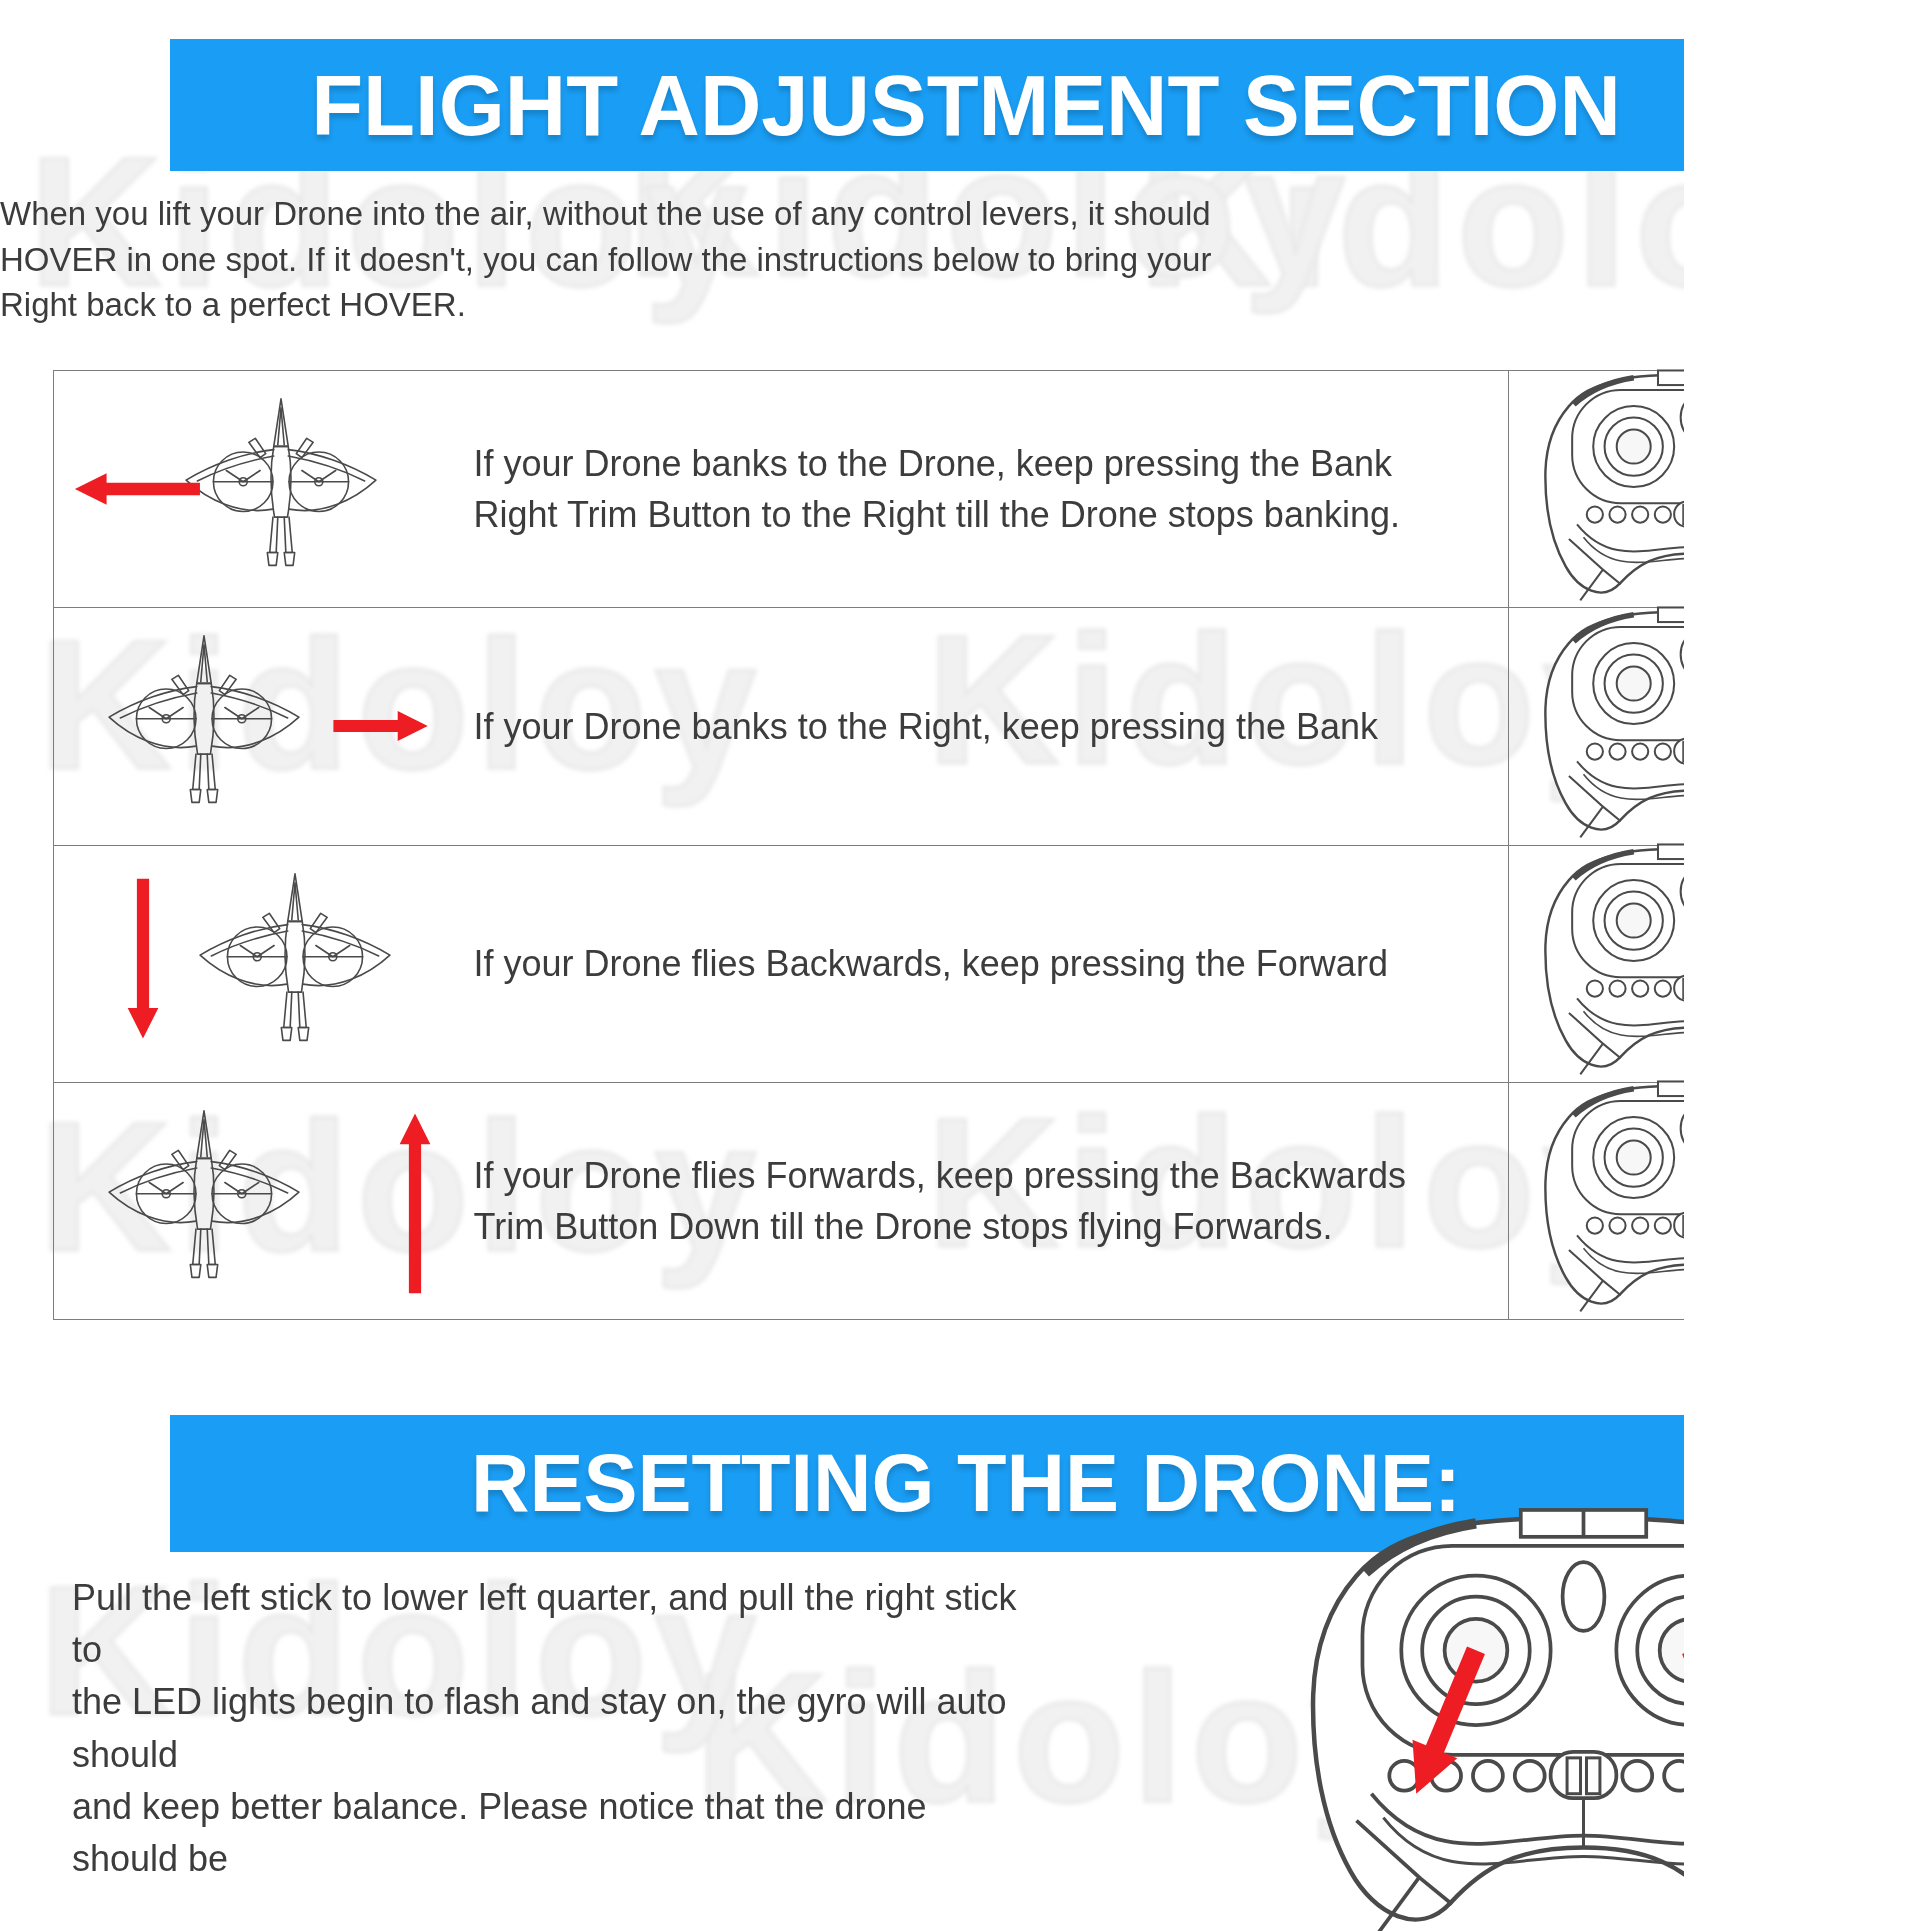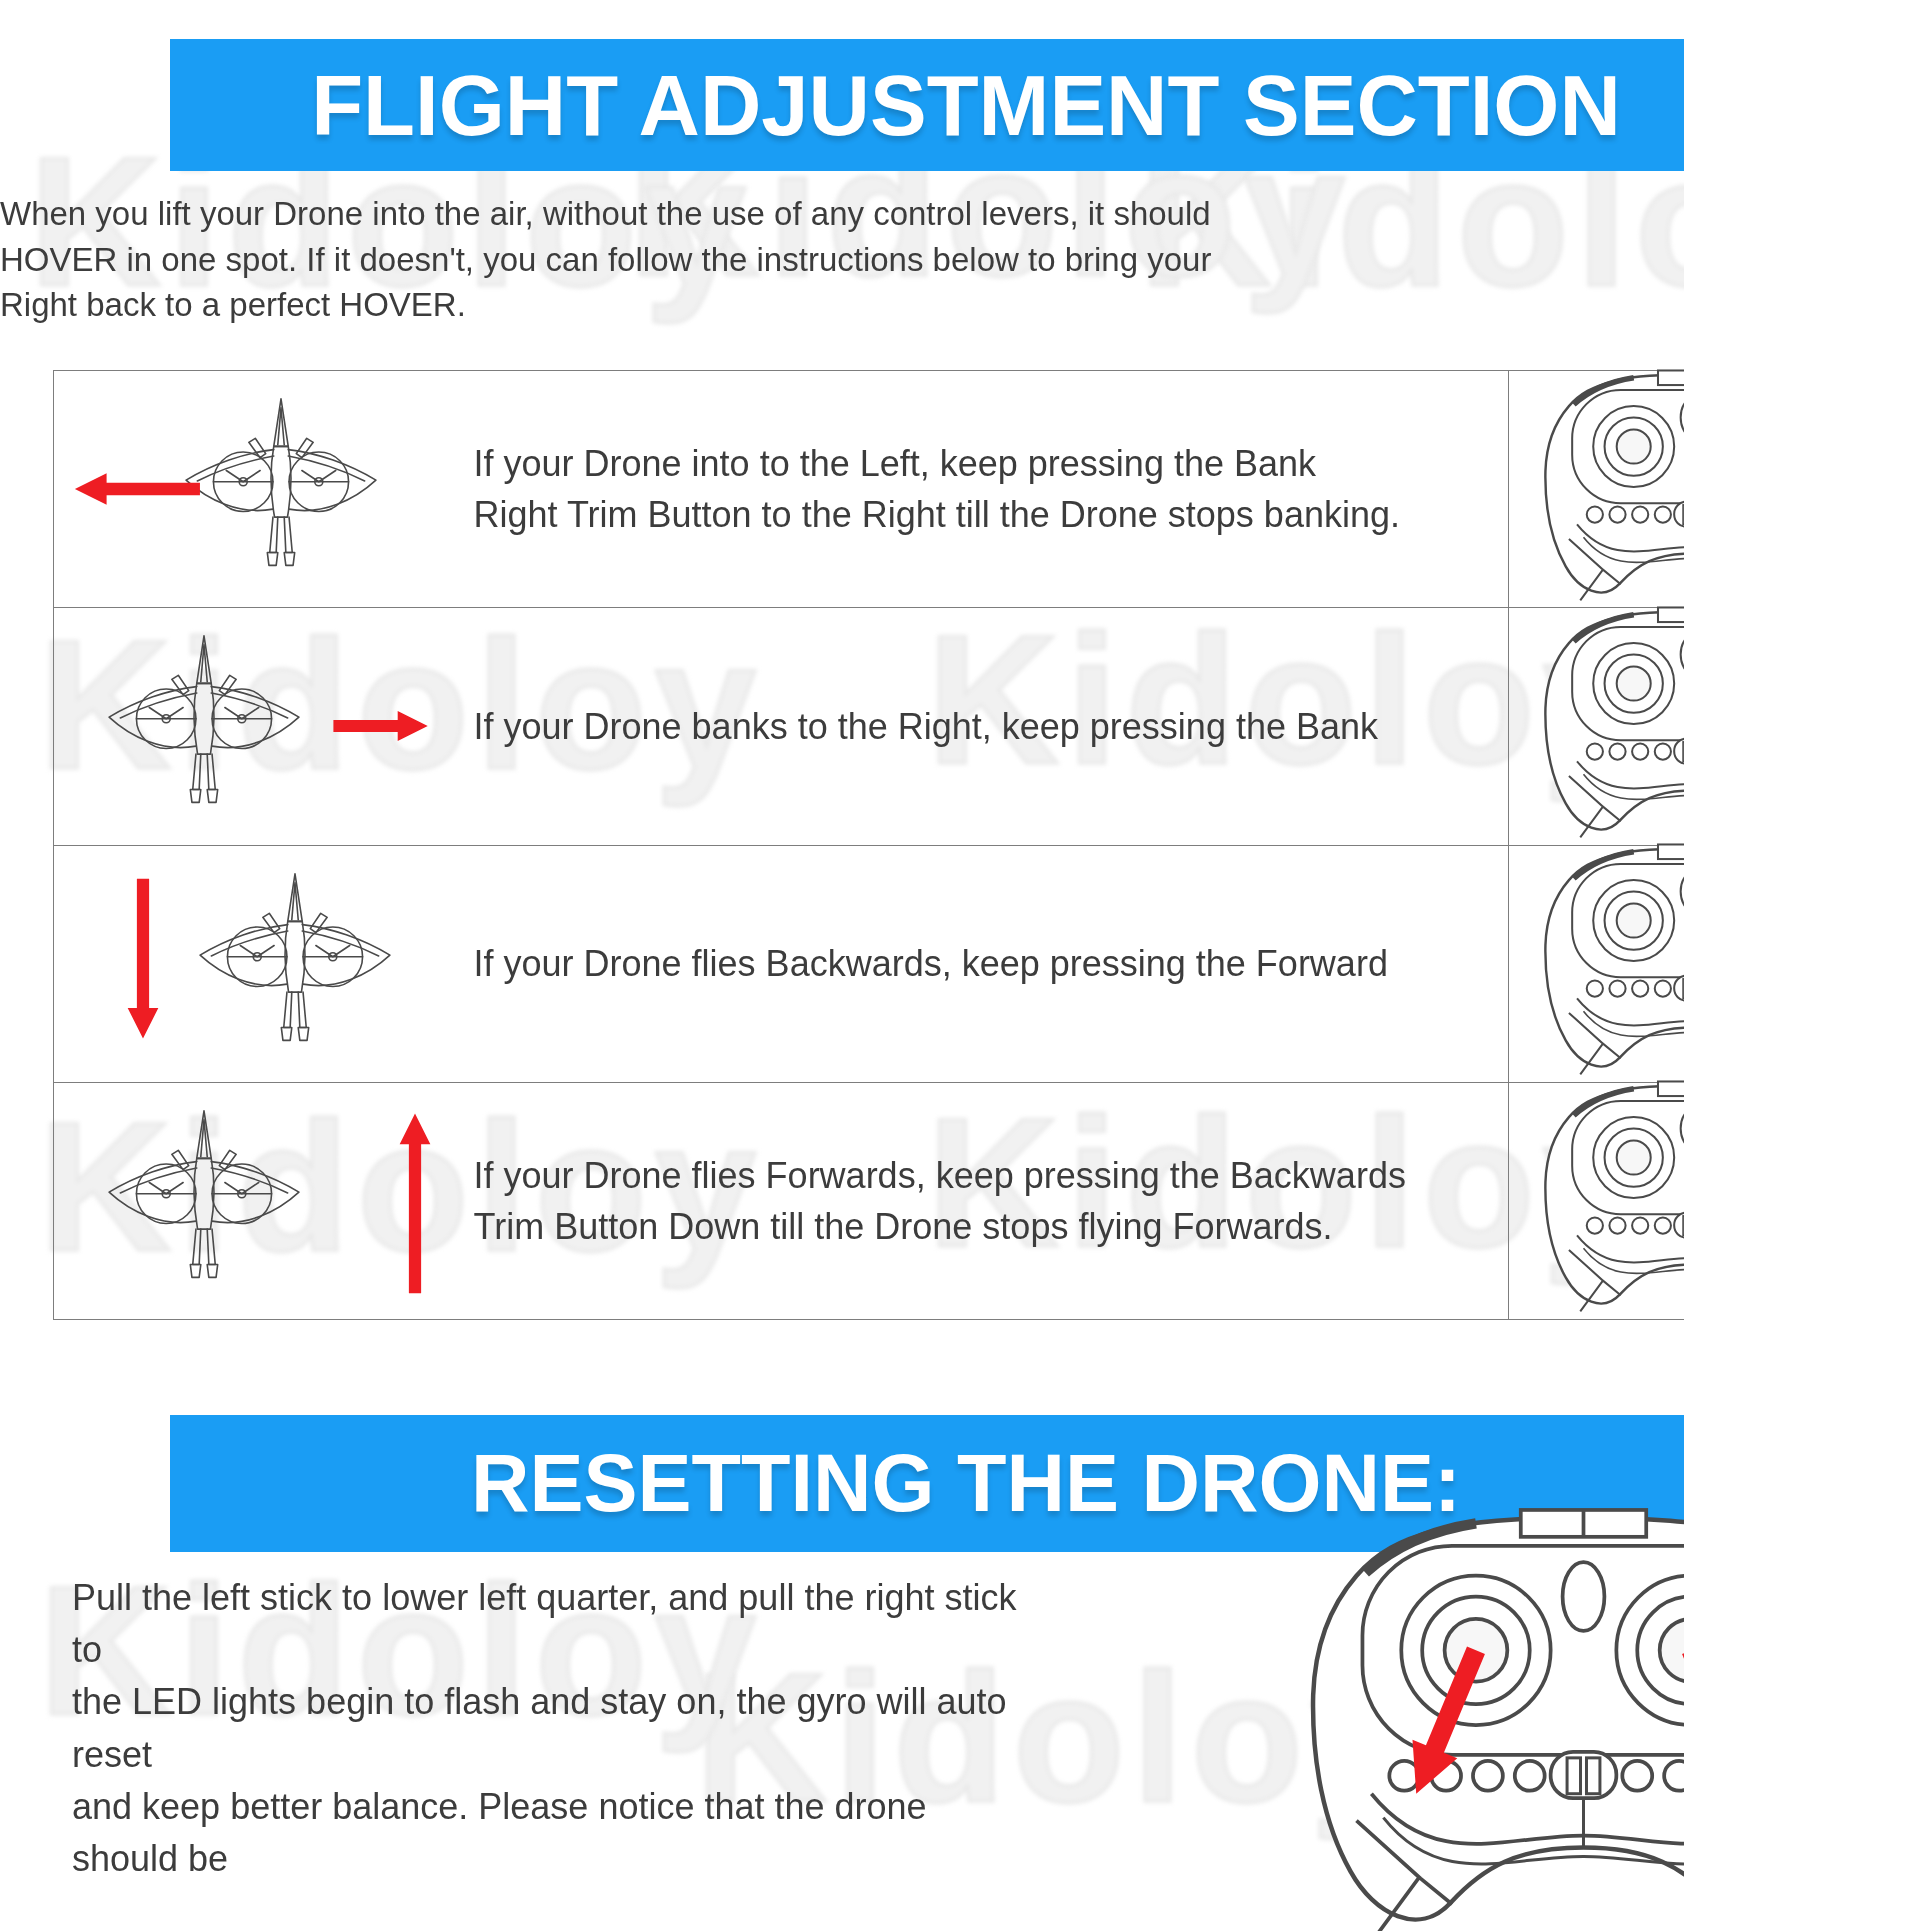"If your Drone into to" div { text: into to the Left -> banks to the Drone }
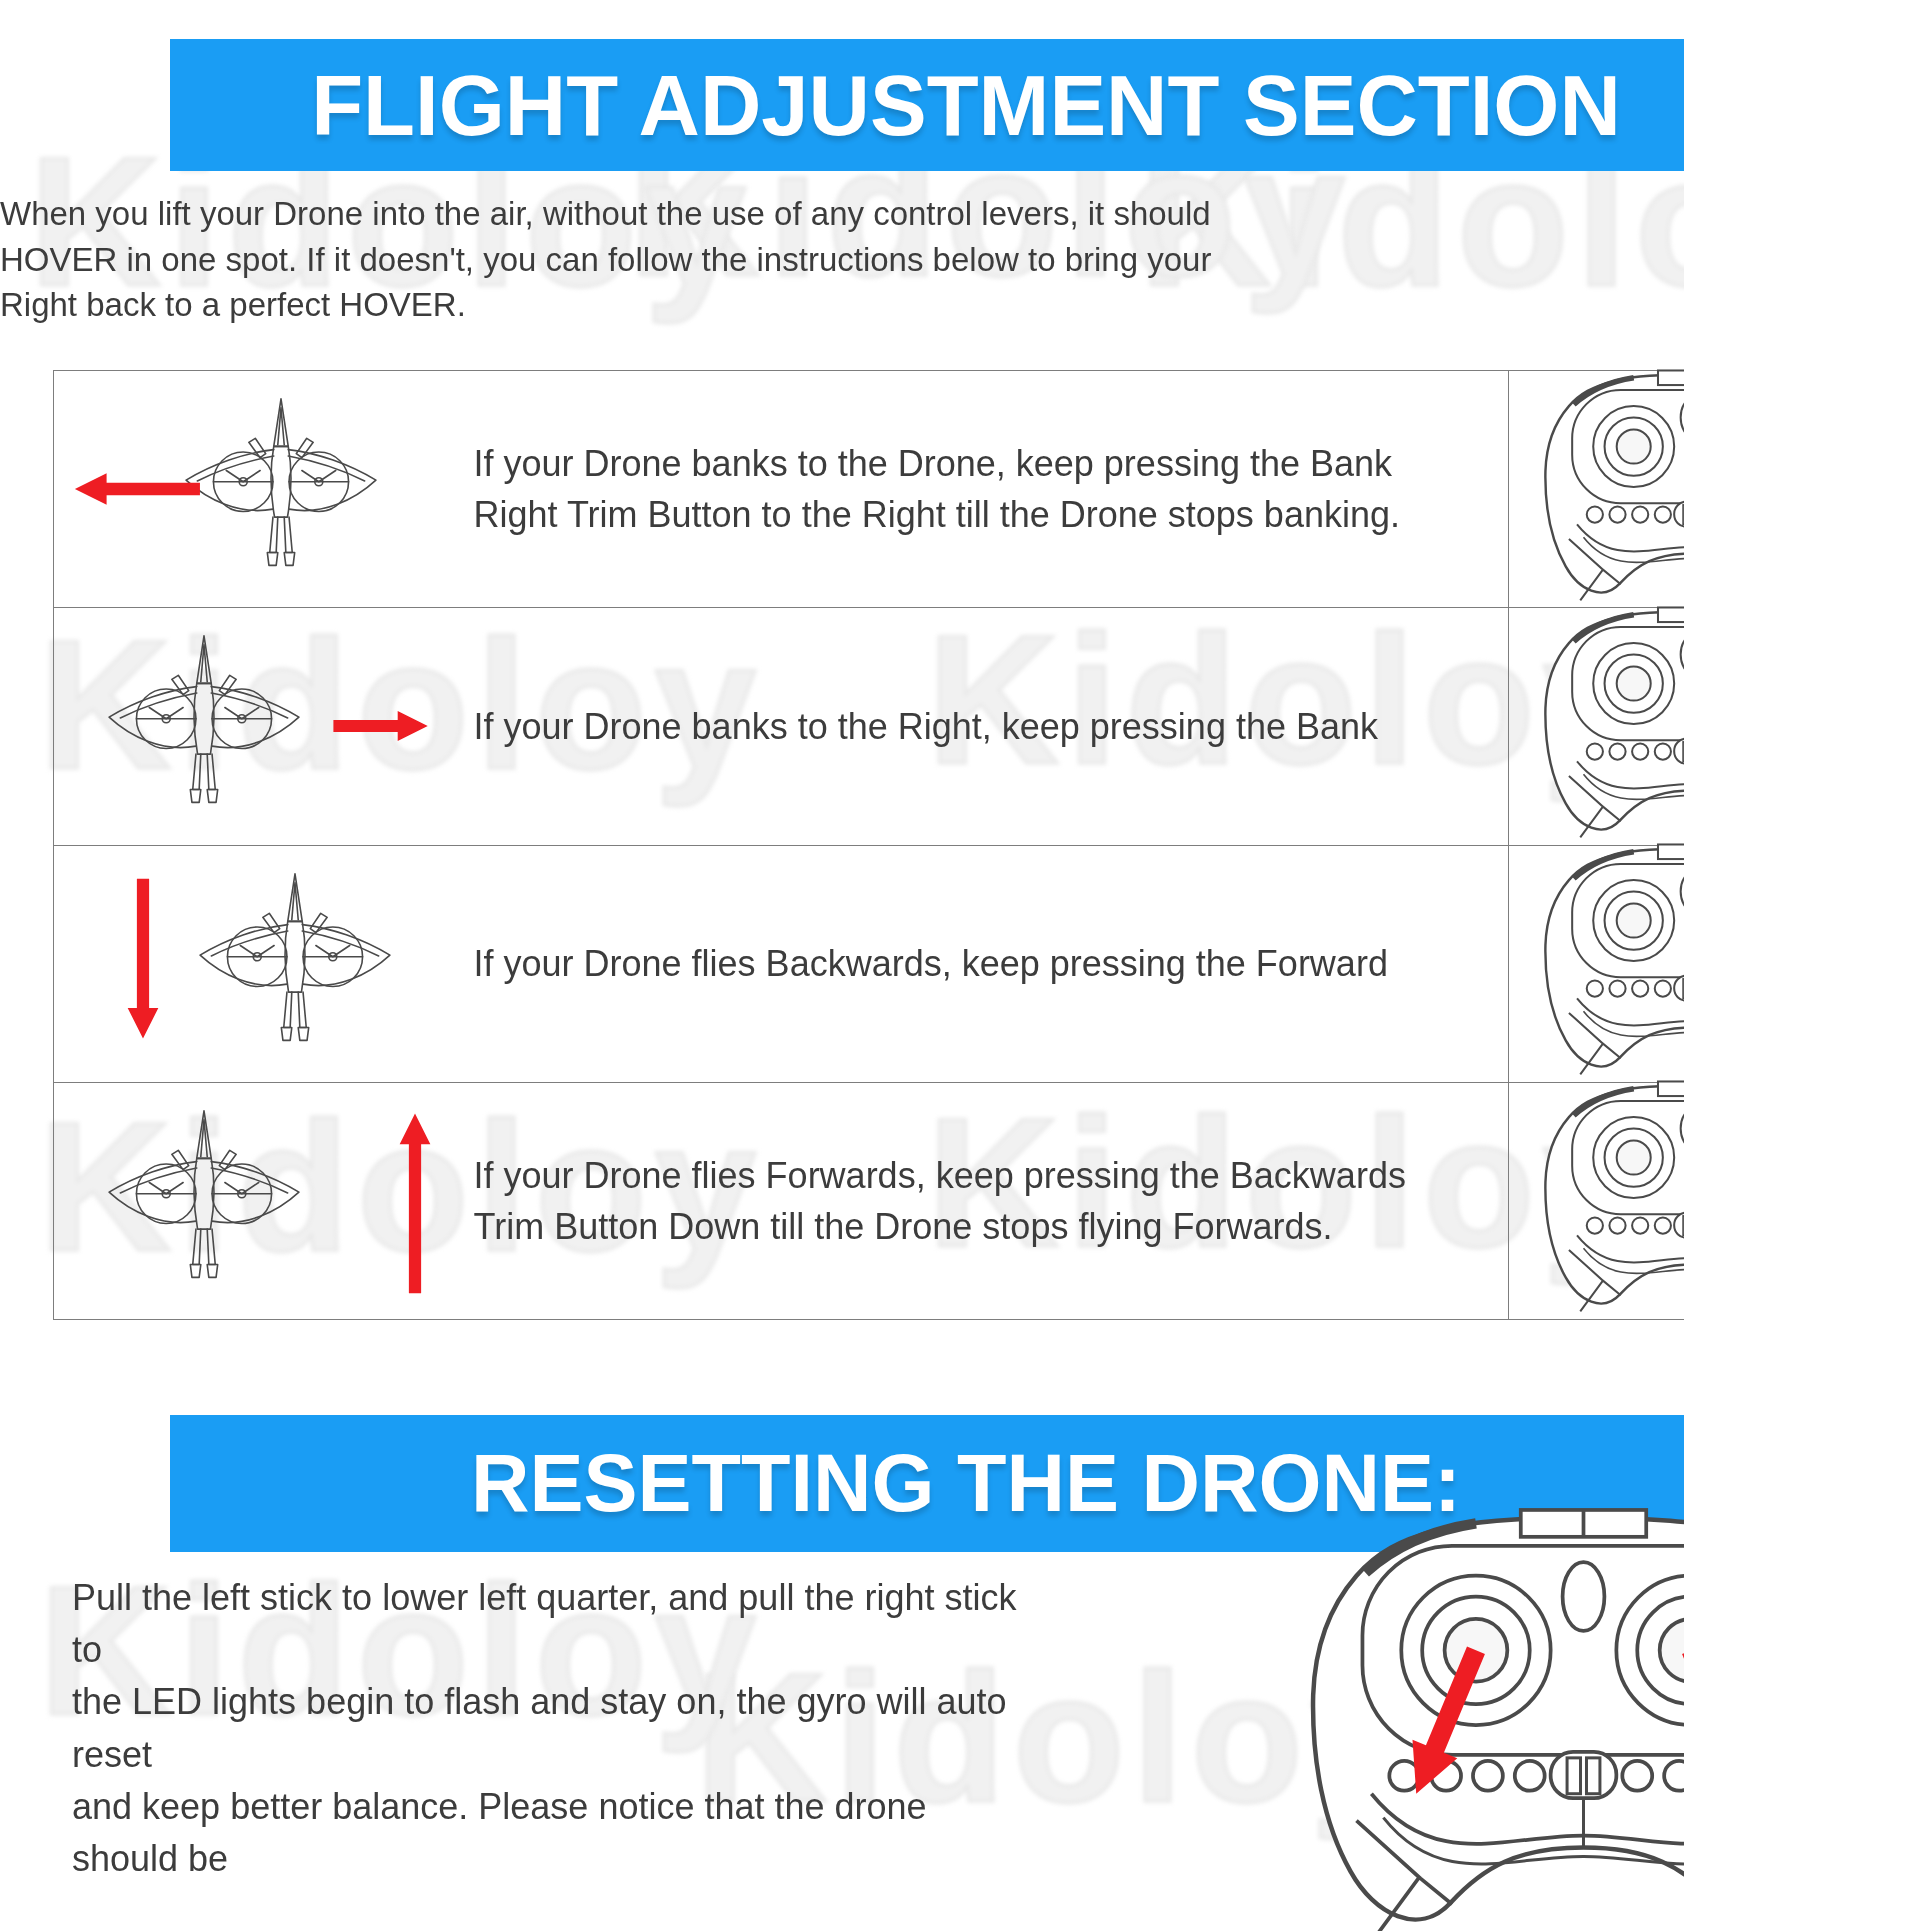"the LED lights begin to" div { text: reset -> should }
